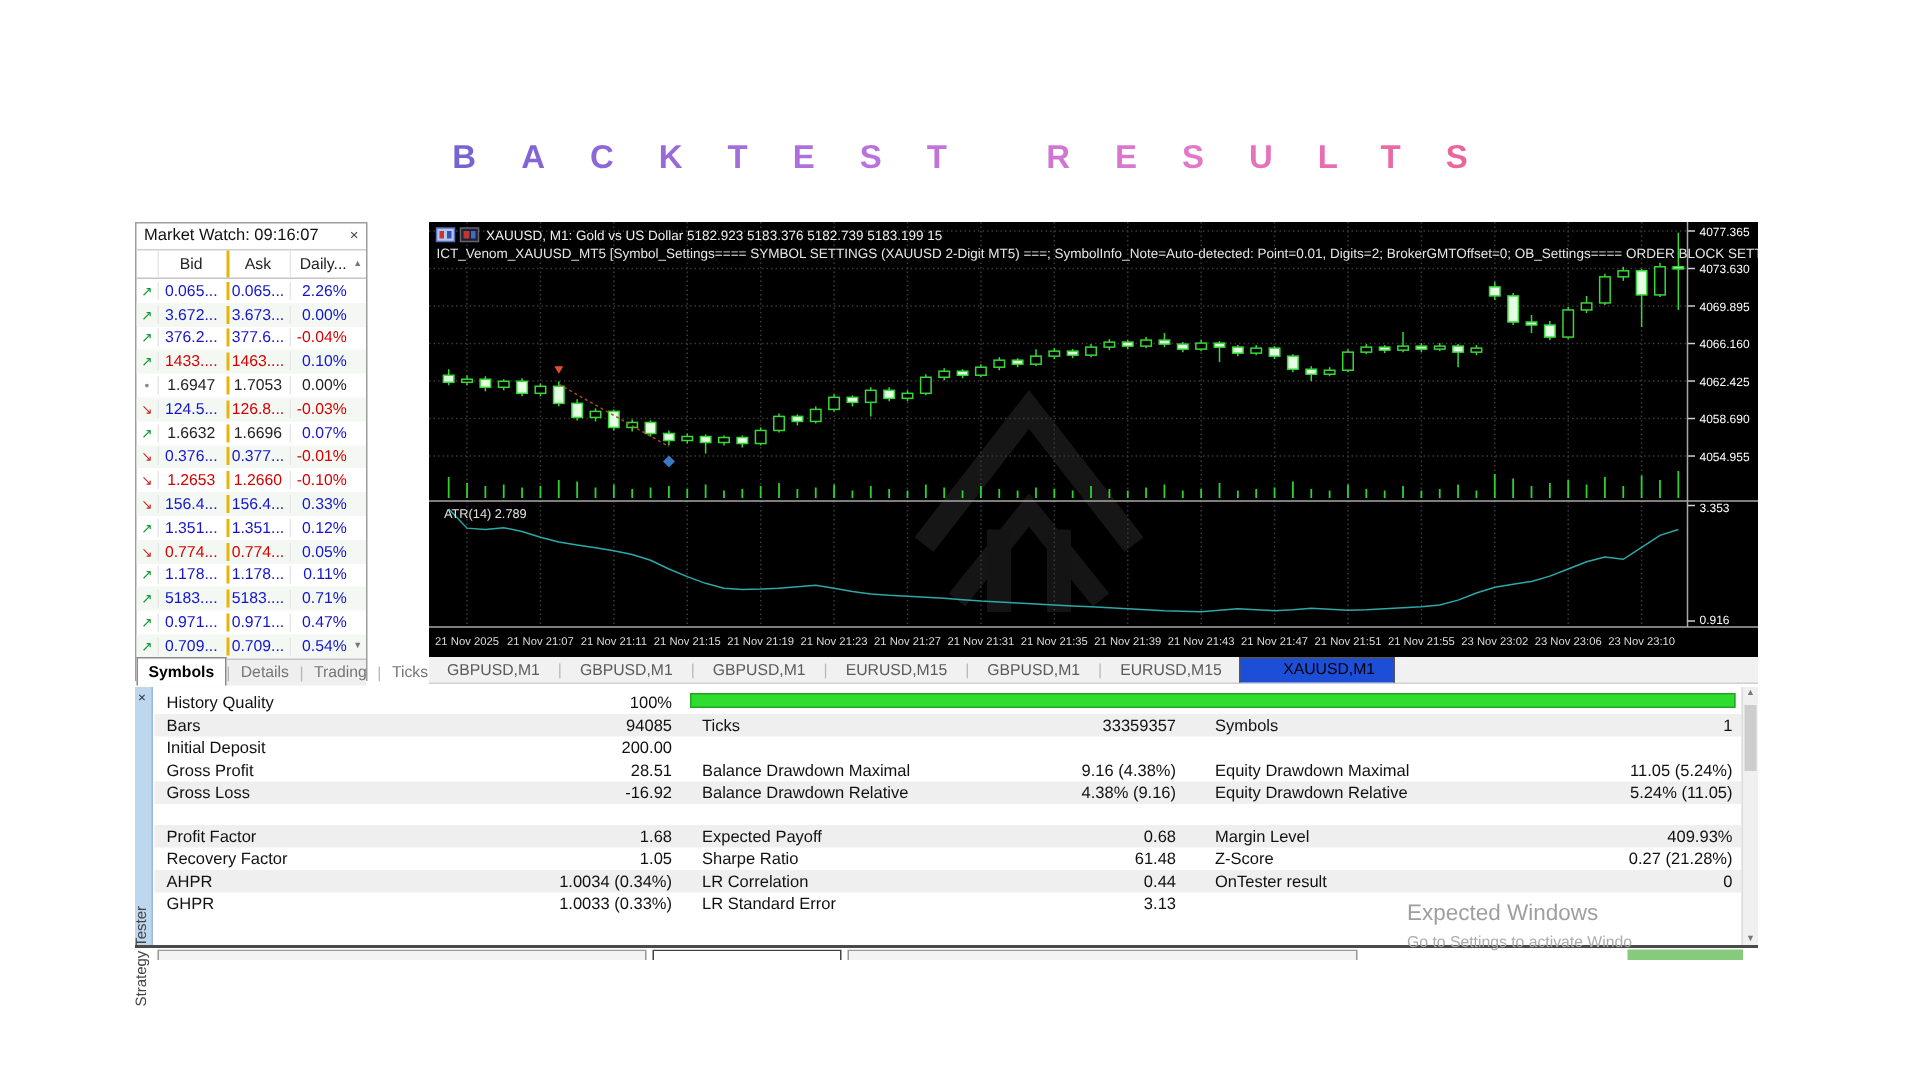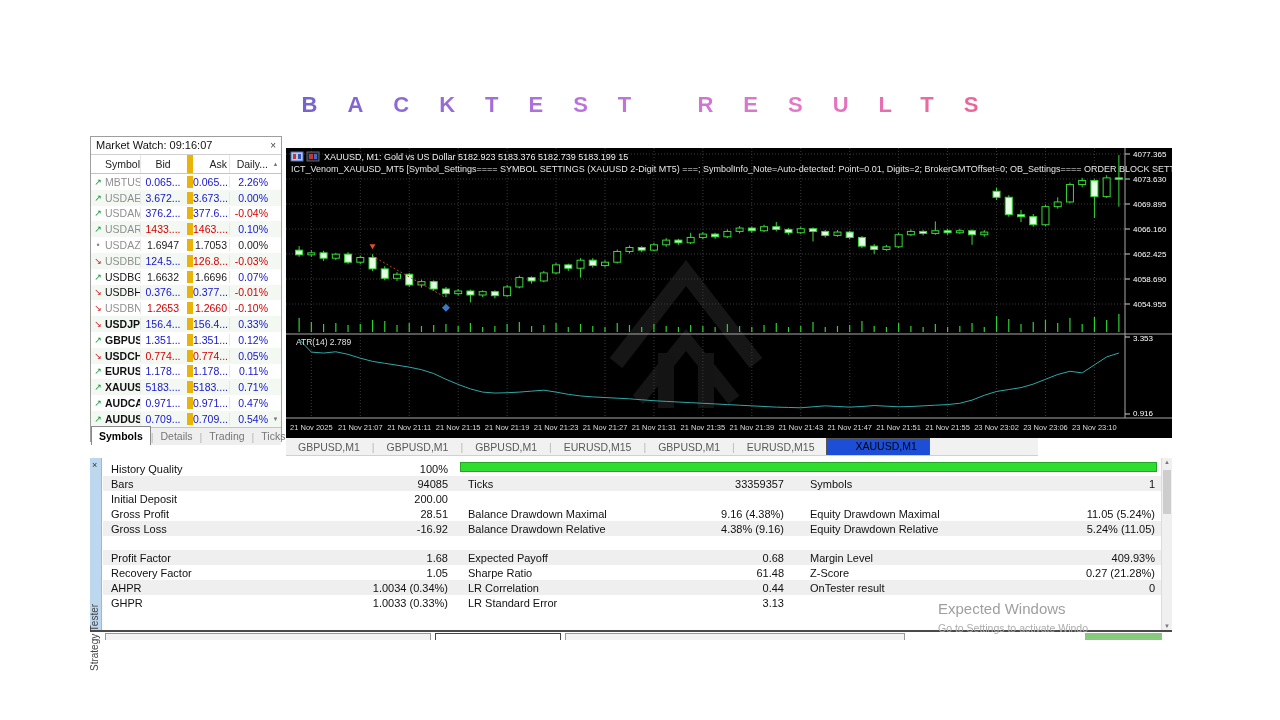"Market Watch: 09:16:07" .mw { top: 136px -> 148px; width: 192px -> 155px }
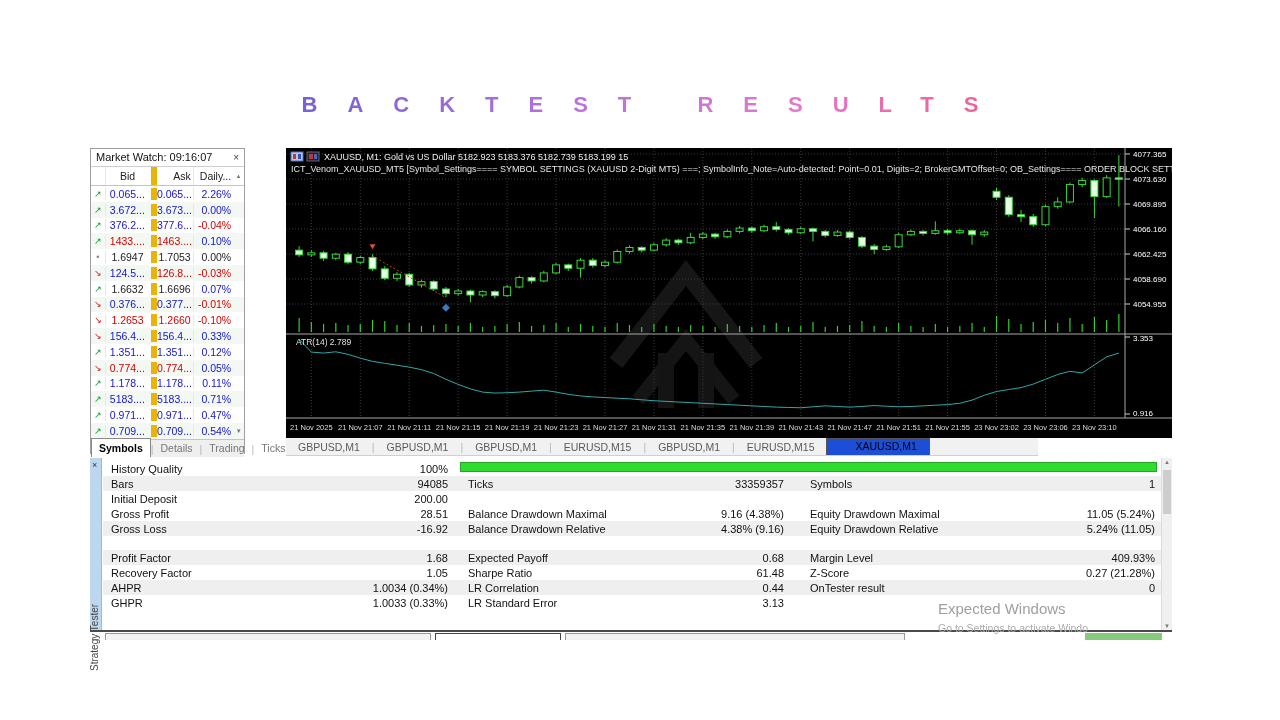"Ask" .cell-ask { border-left: 6px solid #eab308 -> 2px solid #eab308; text-align: right -> center }
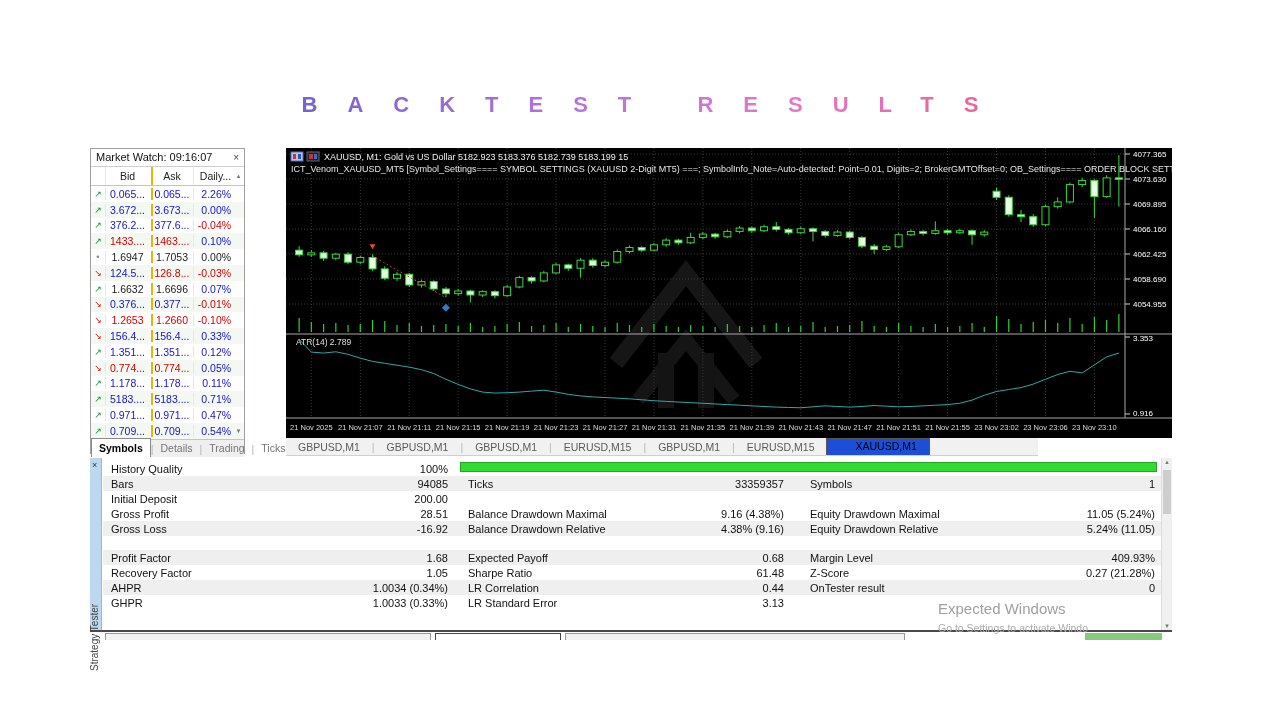"GBPUSD,M1" .chart-tabs { width: 752px -> 886px }
